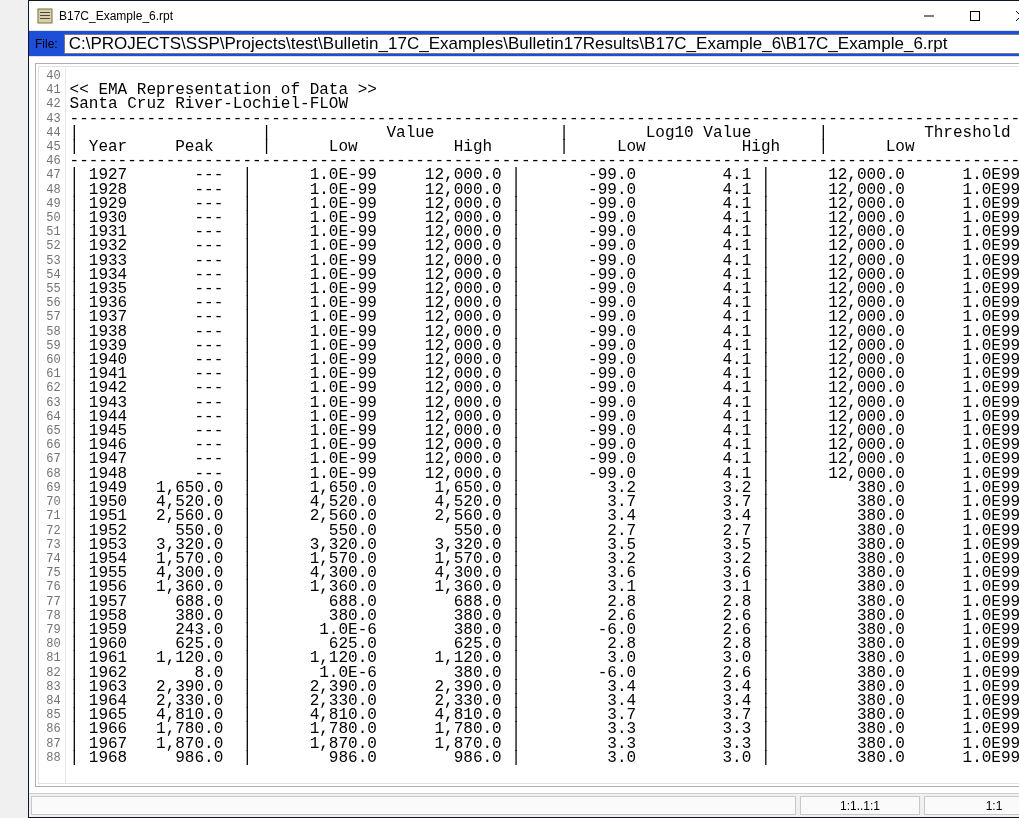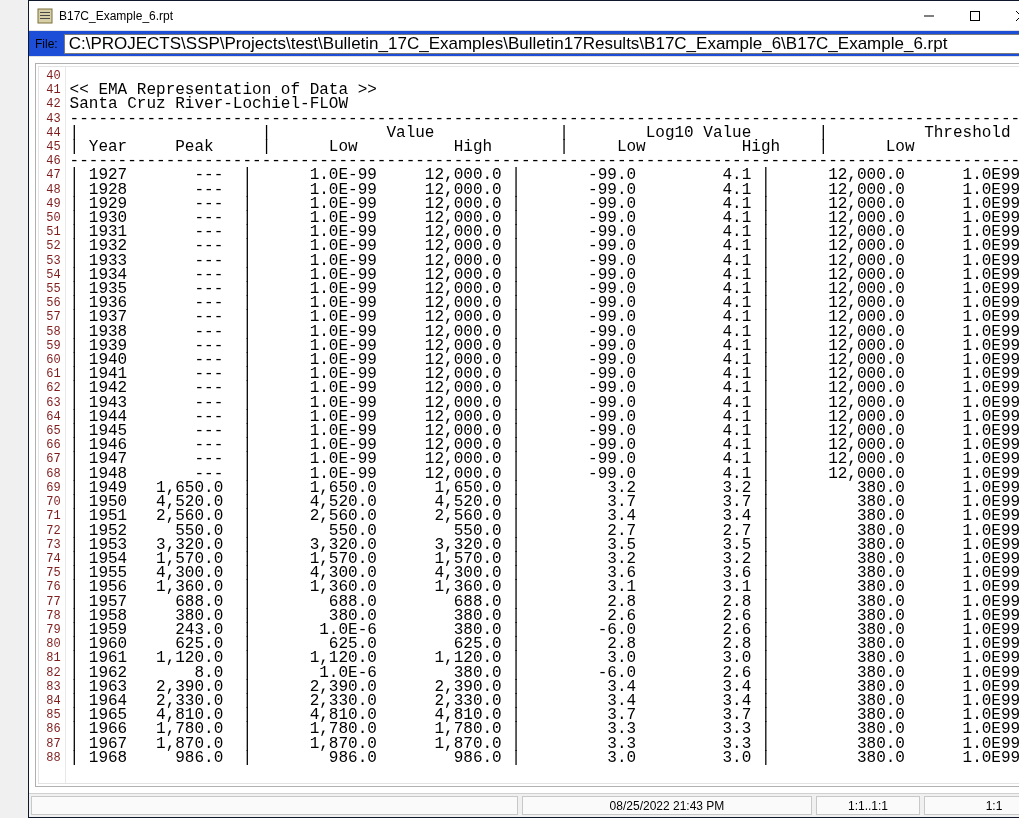"40" .gutter { color: #7f1d1d -> #737373 }
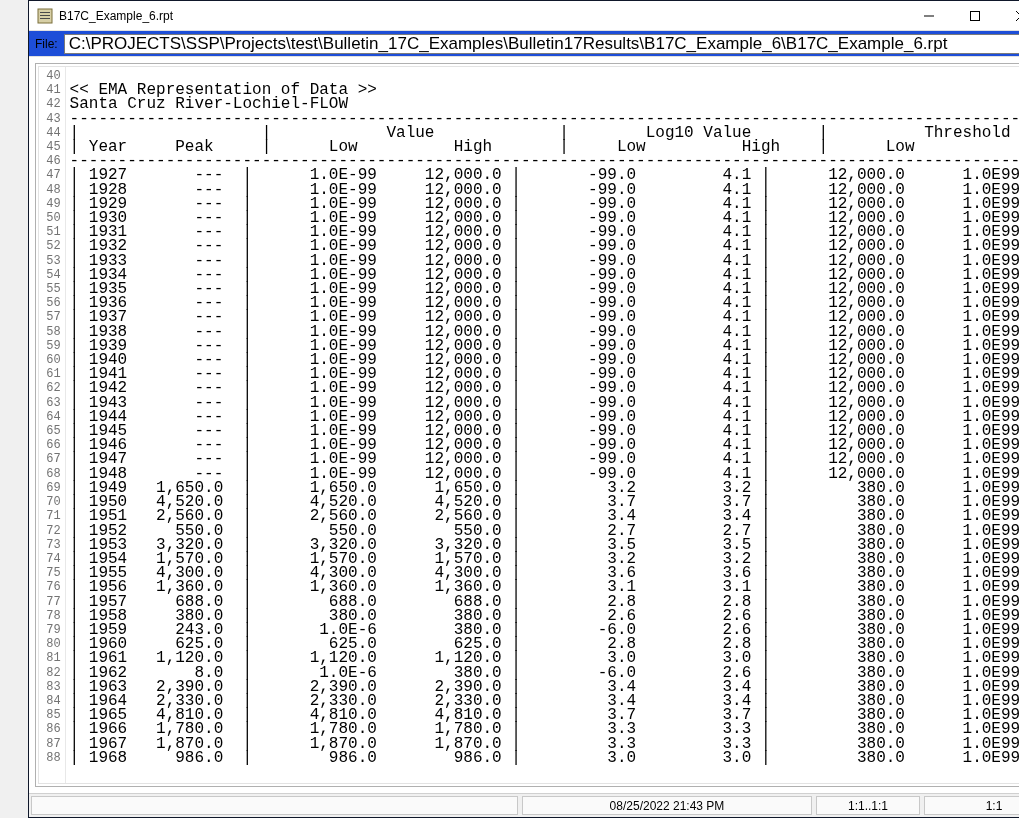"08/25/2022 21:43 PM" div.cell { html: <div>08/25/2022 21:43 PM</div> -> none }
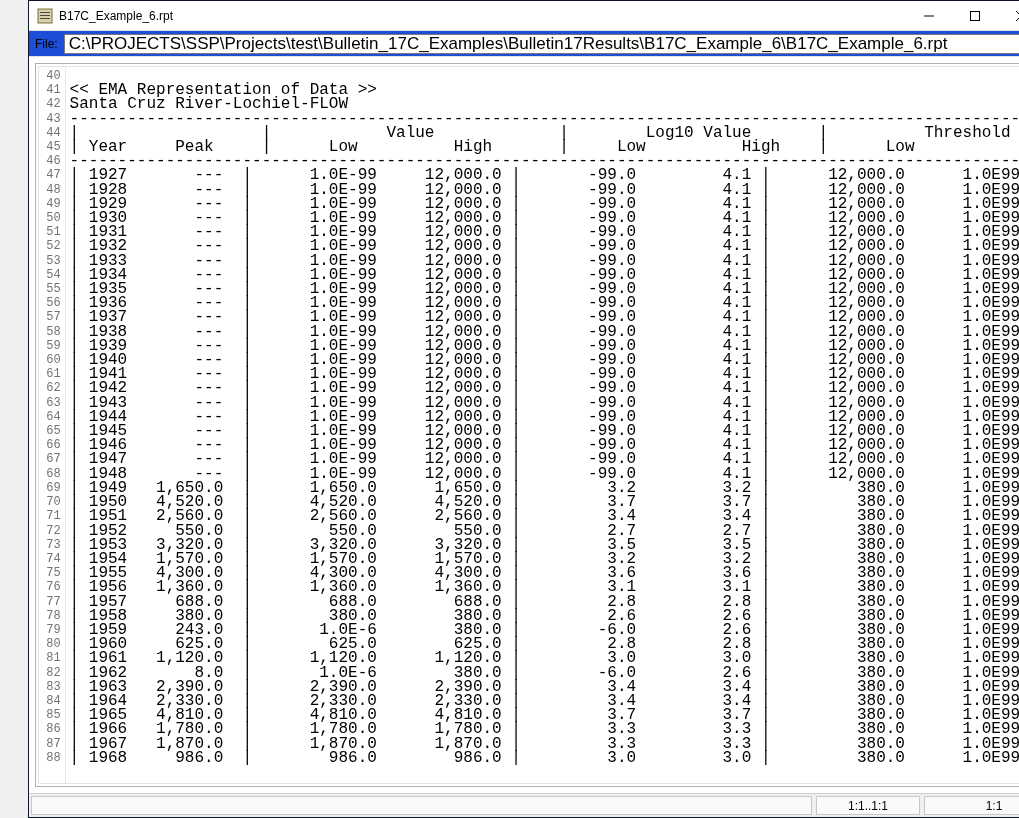"1:1..1:1" .statusbar .cell.sel { width: 104px -> 120px }
